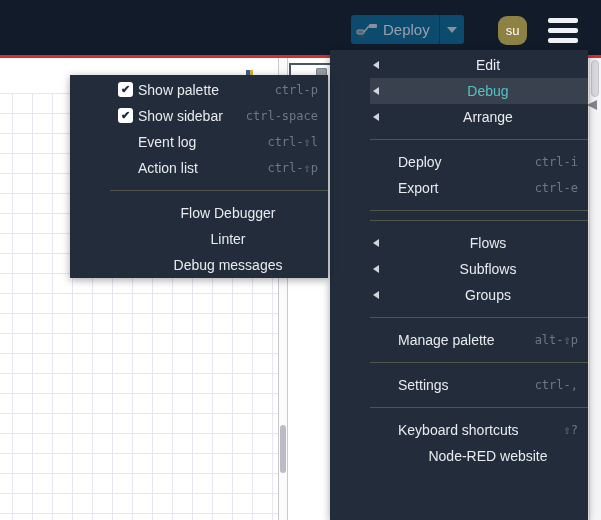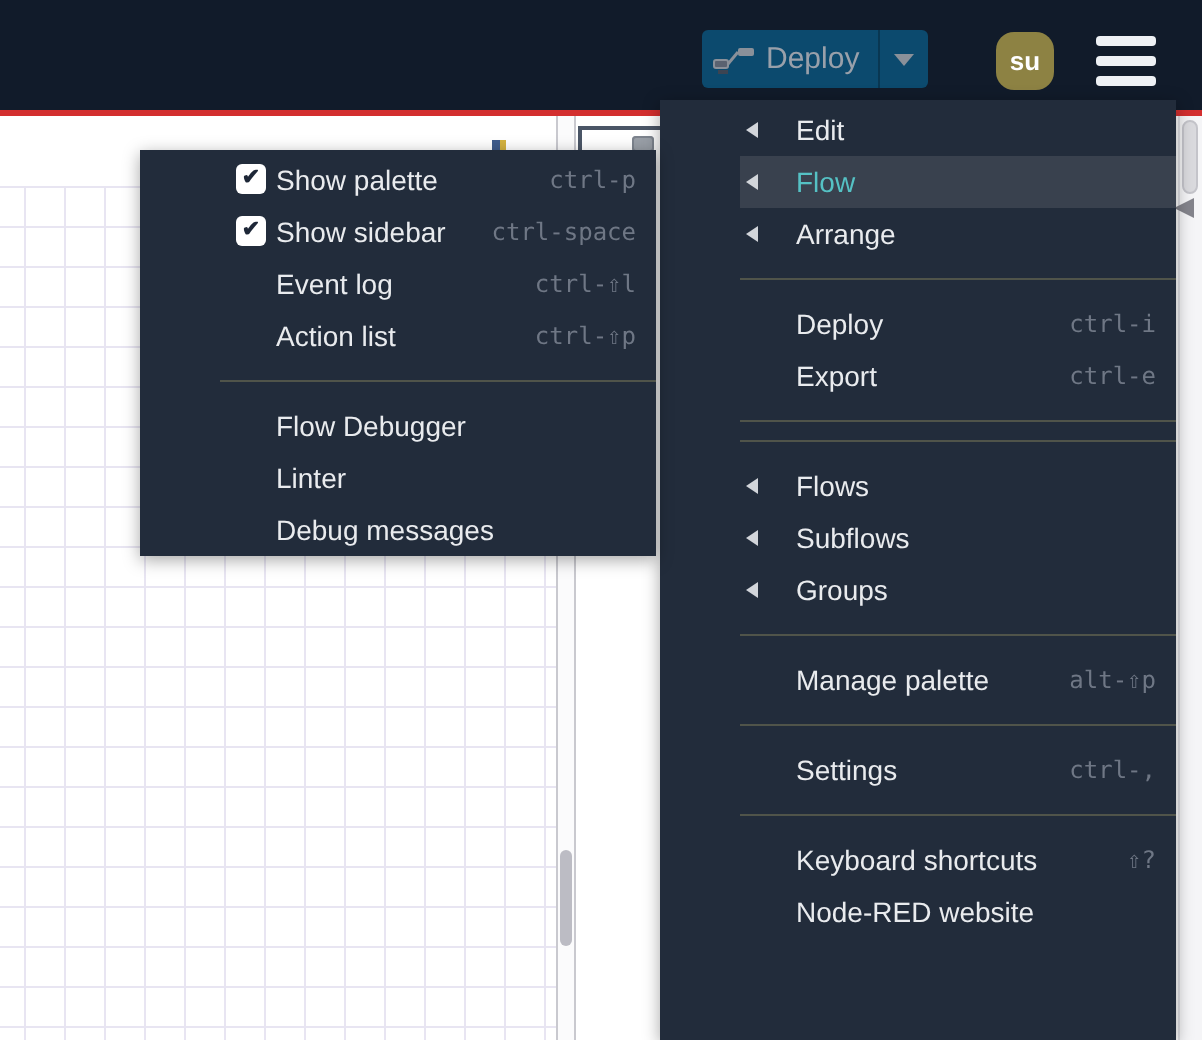"su" .avatar { font-weight: bold -> normal }
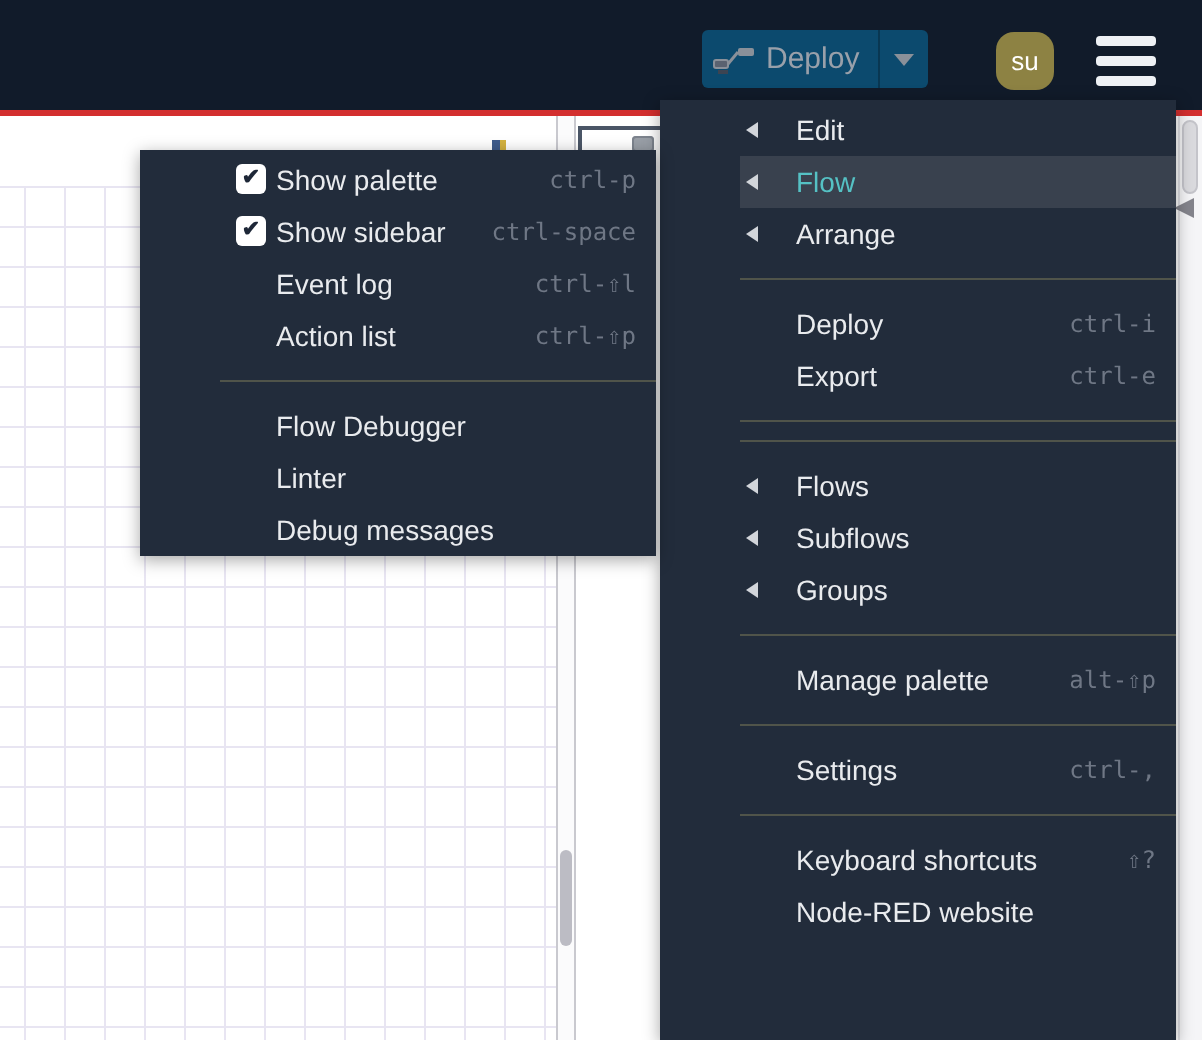"Edit" .mi { justify-content: none -> center }
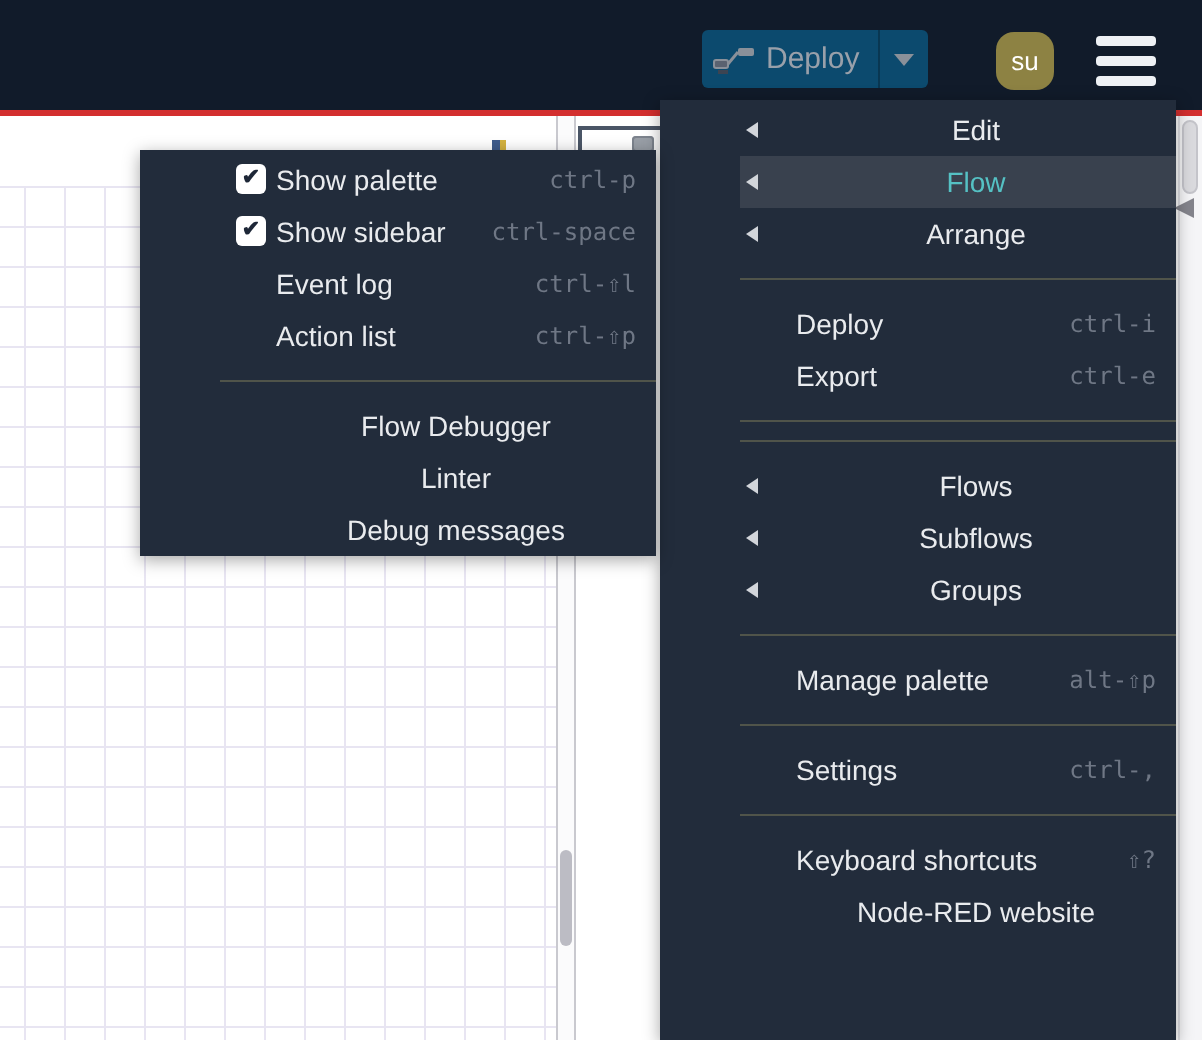"Flow" span.label { text: Flow -> Debug }
